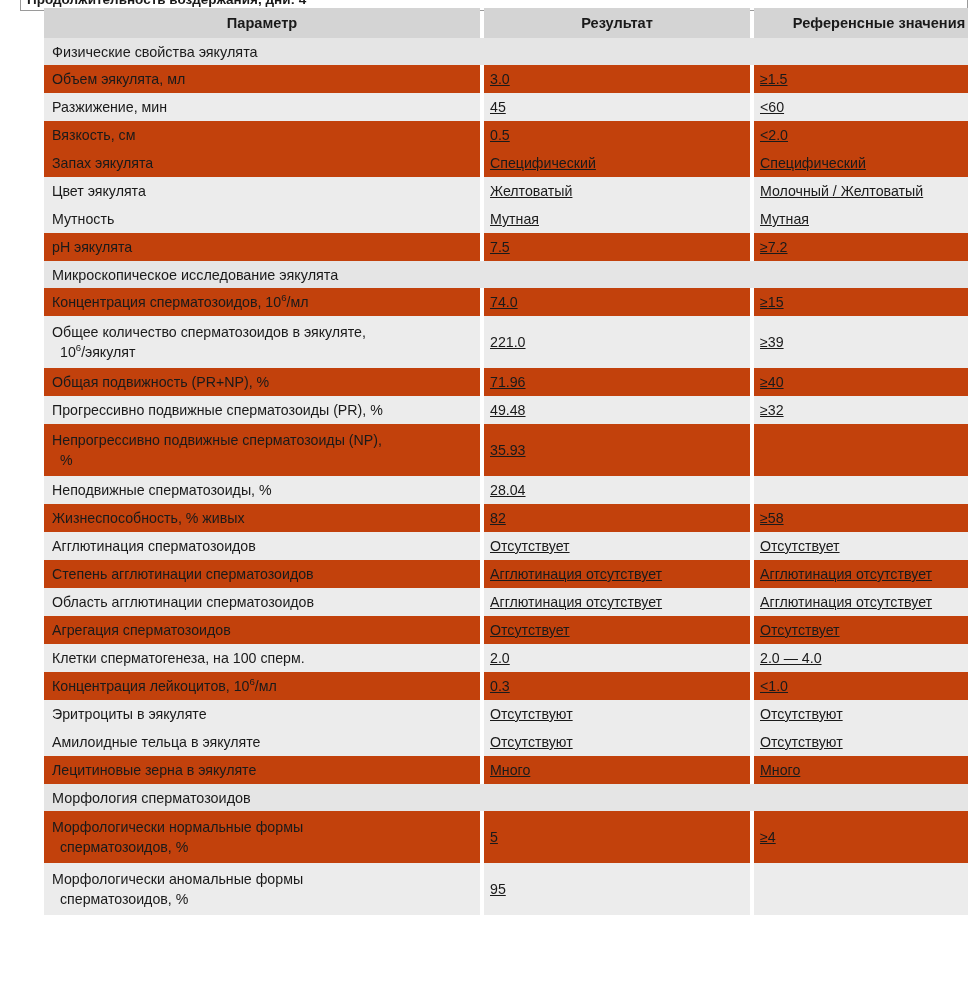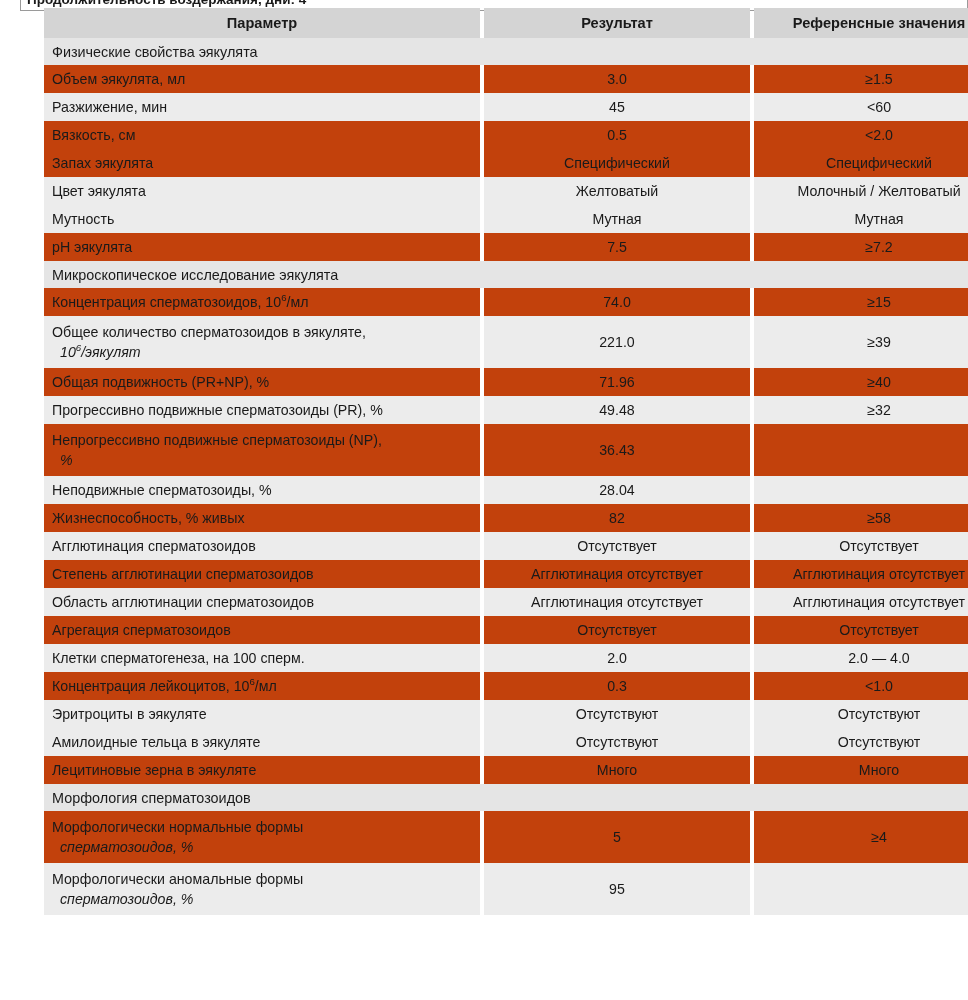"3.0" tr.data-row td.result, tr.data-row td.ref { text-align: center -> left; text-decoration: none -> underline }
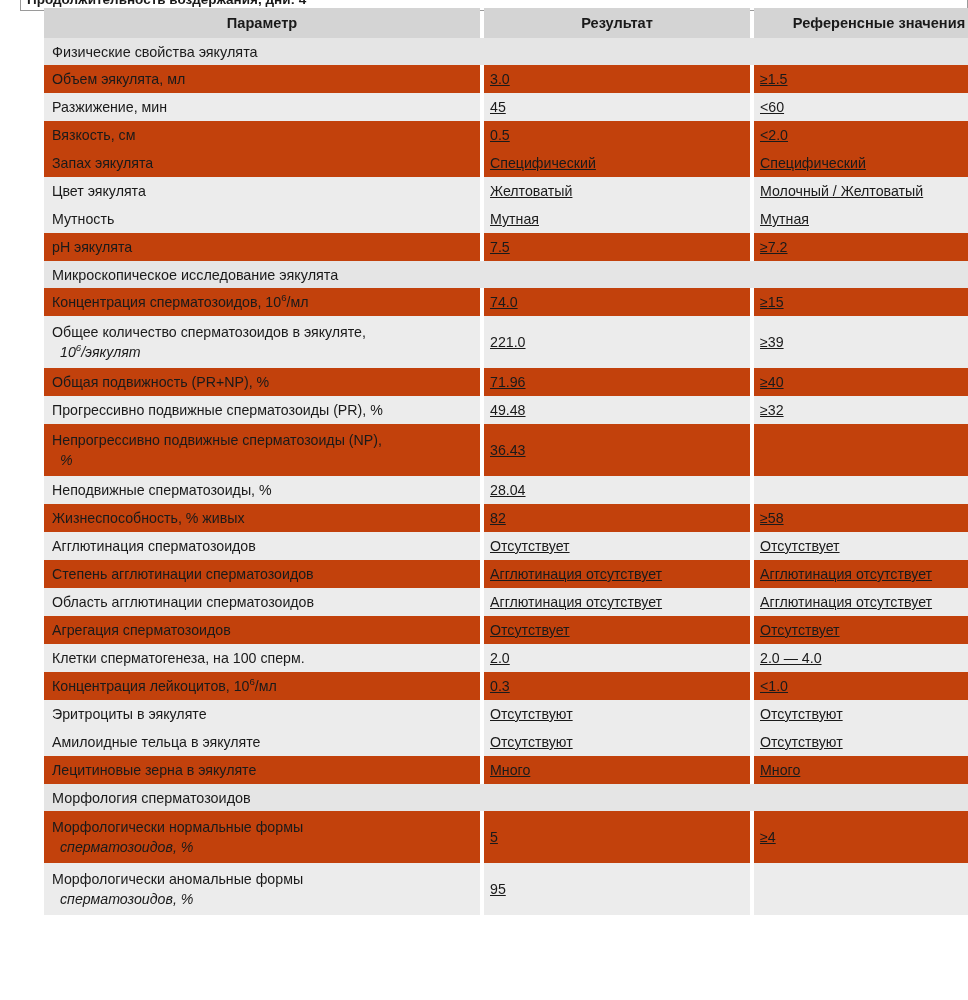"106/эякулят" .param-wrap .cont { font-style: italic -> none }
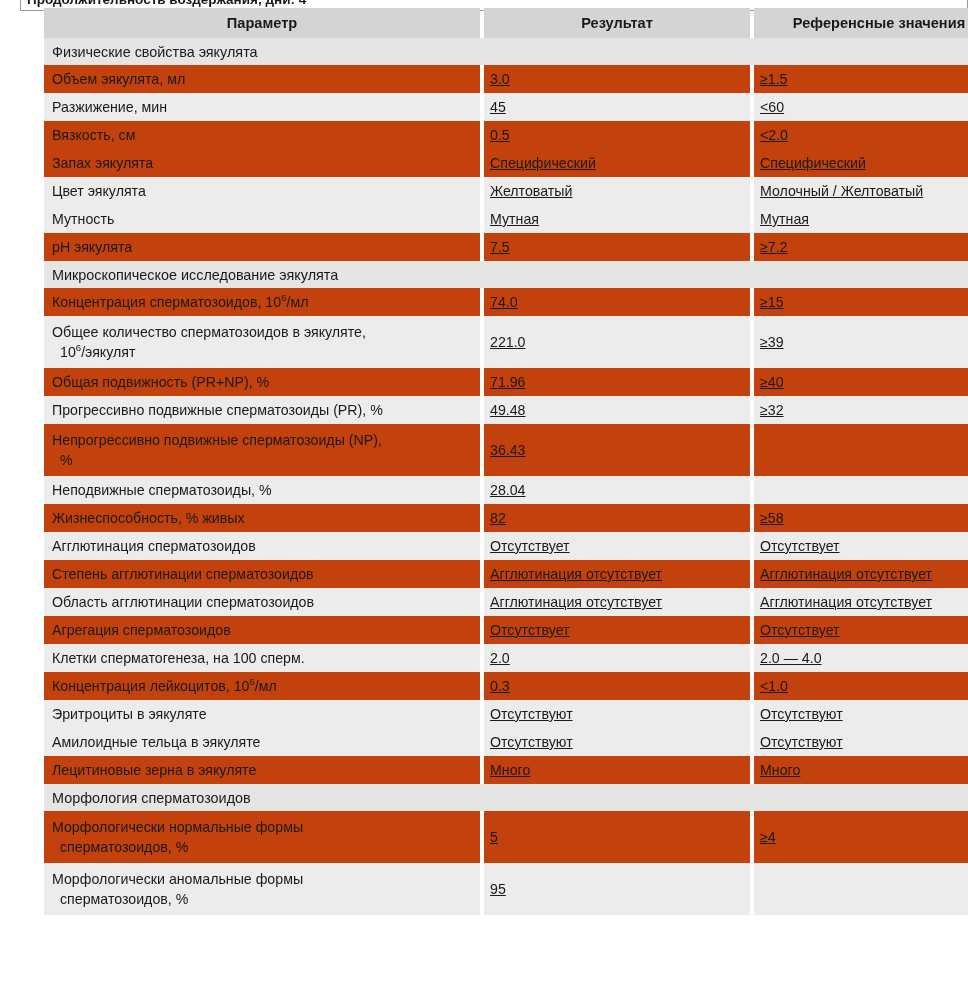"36.43" td.result { text: 36.43 -> 35.93 }
